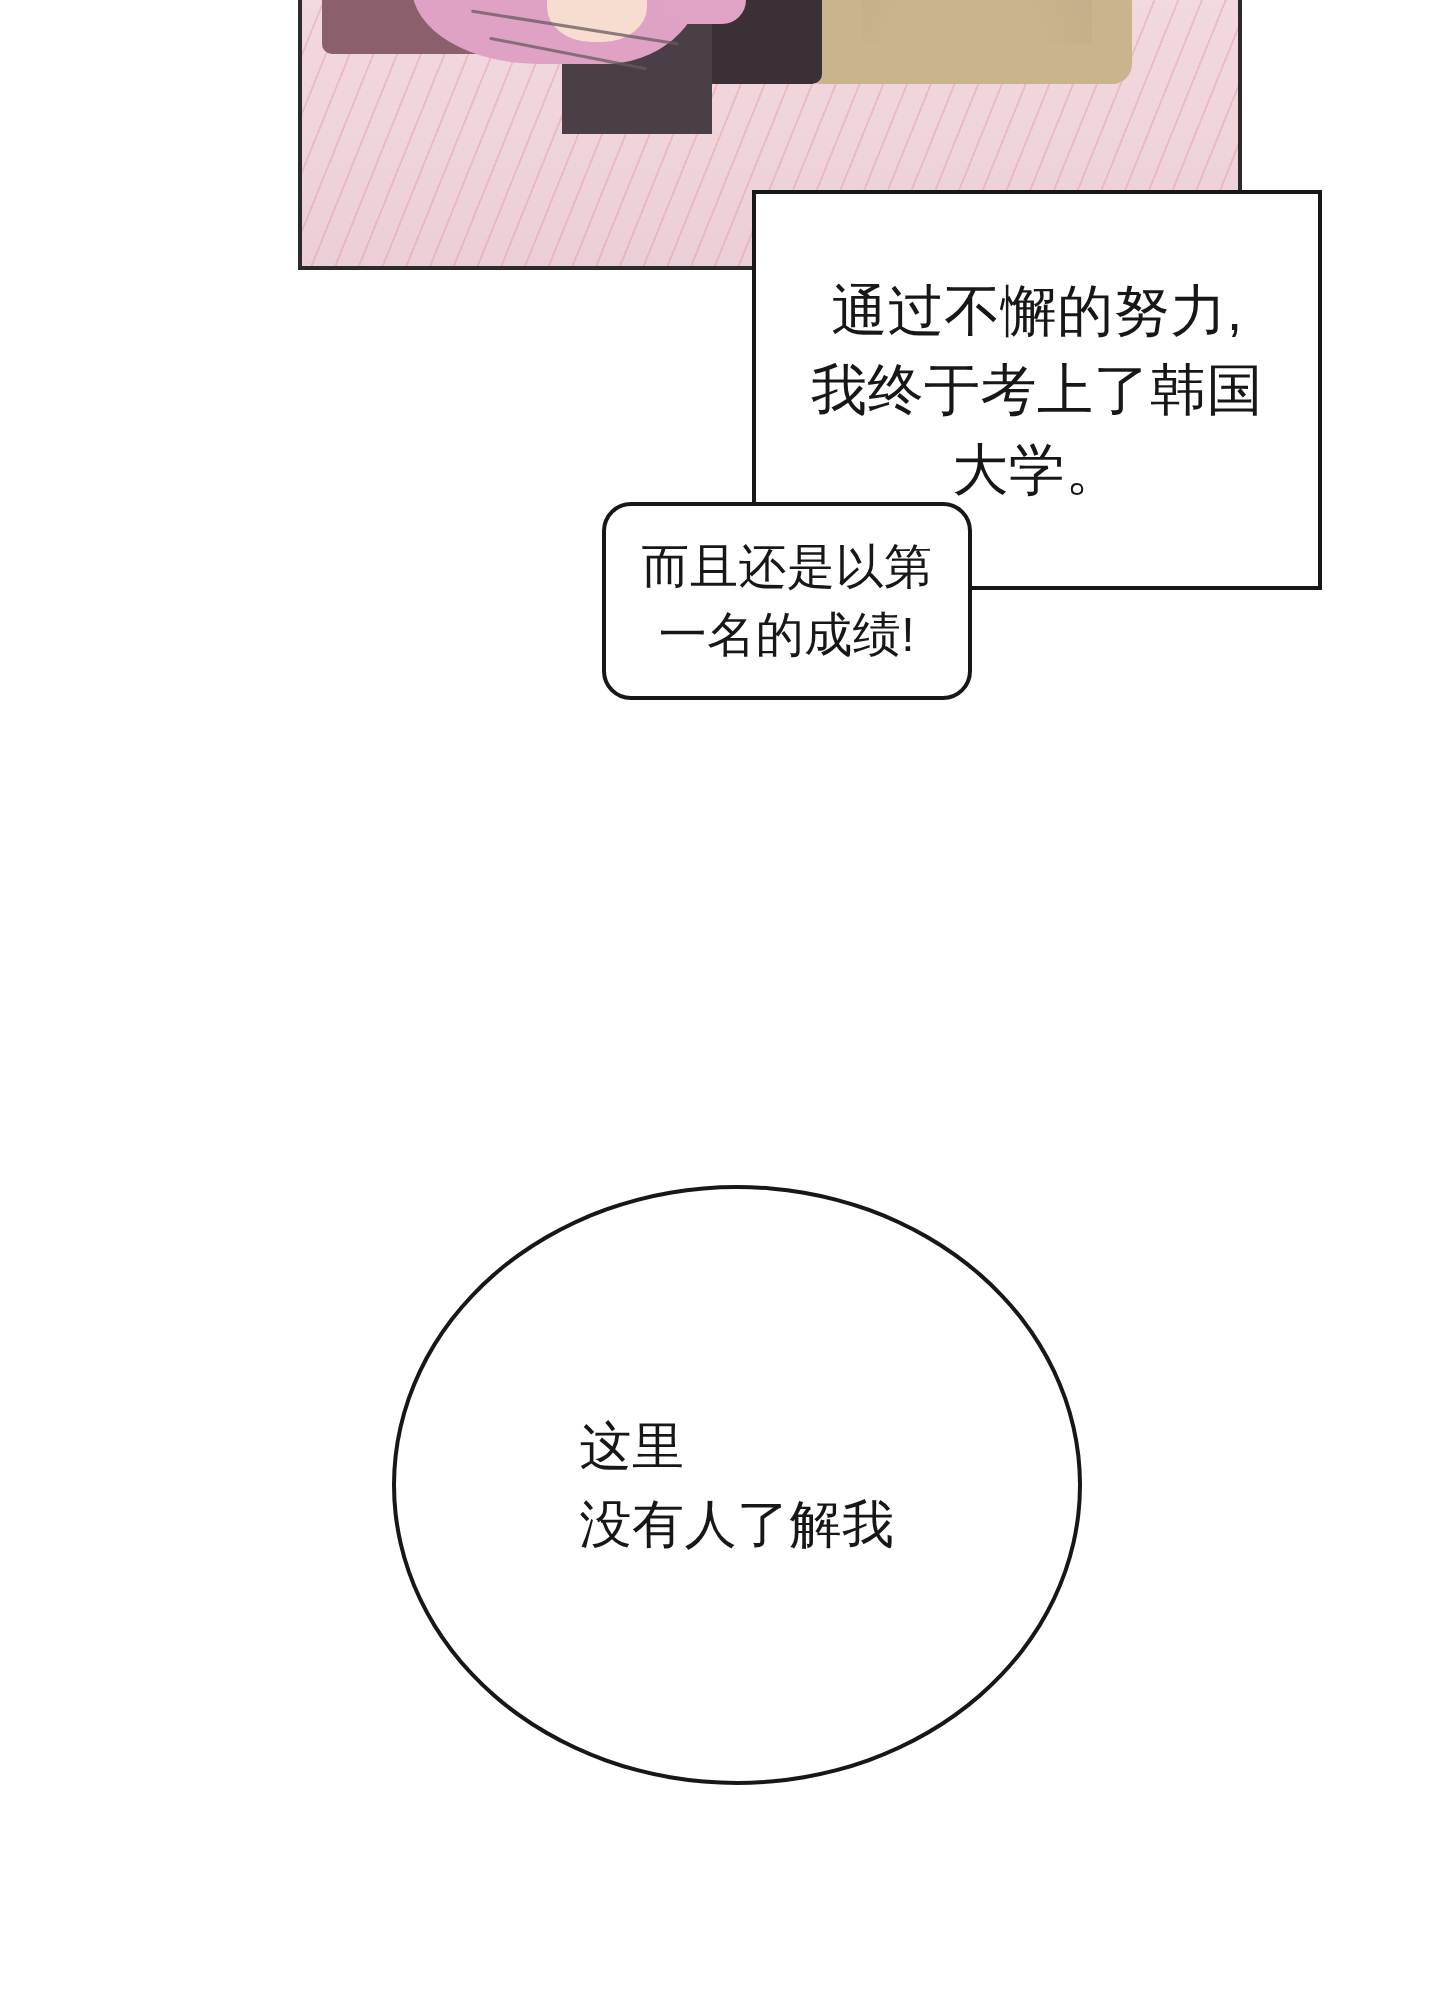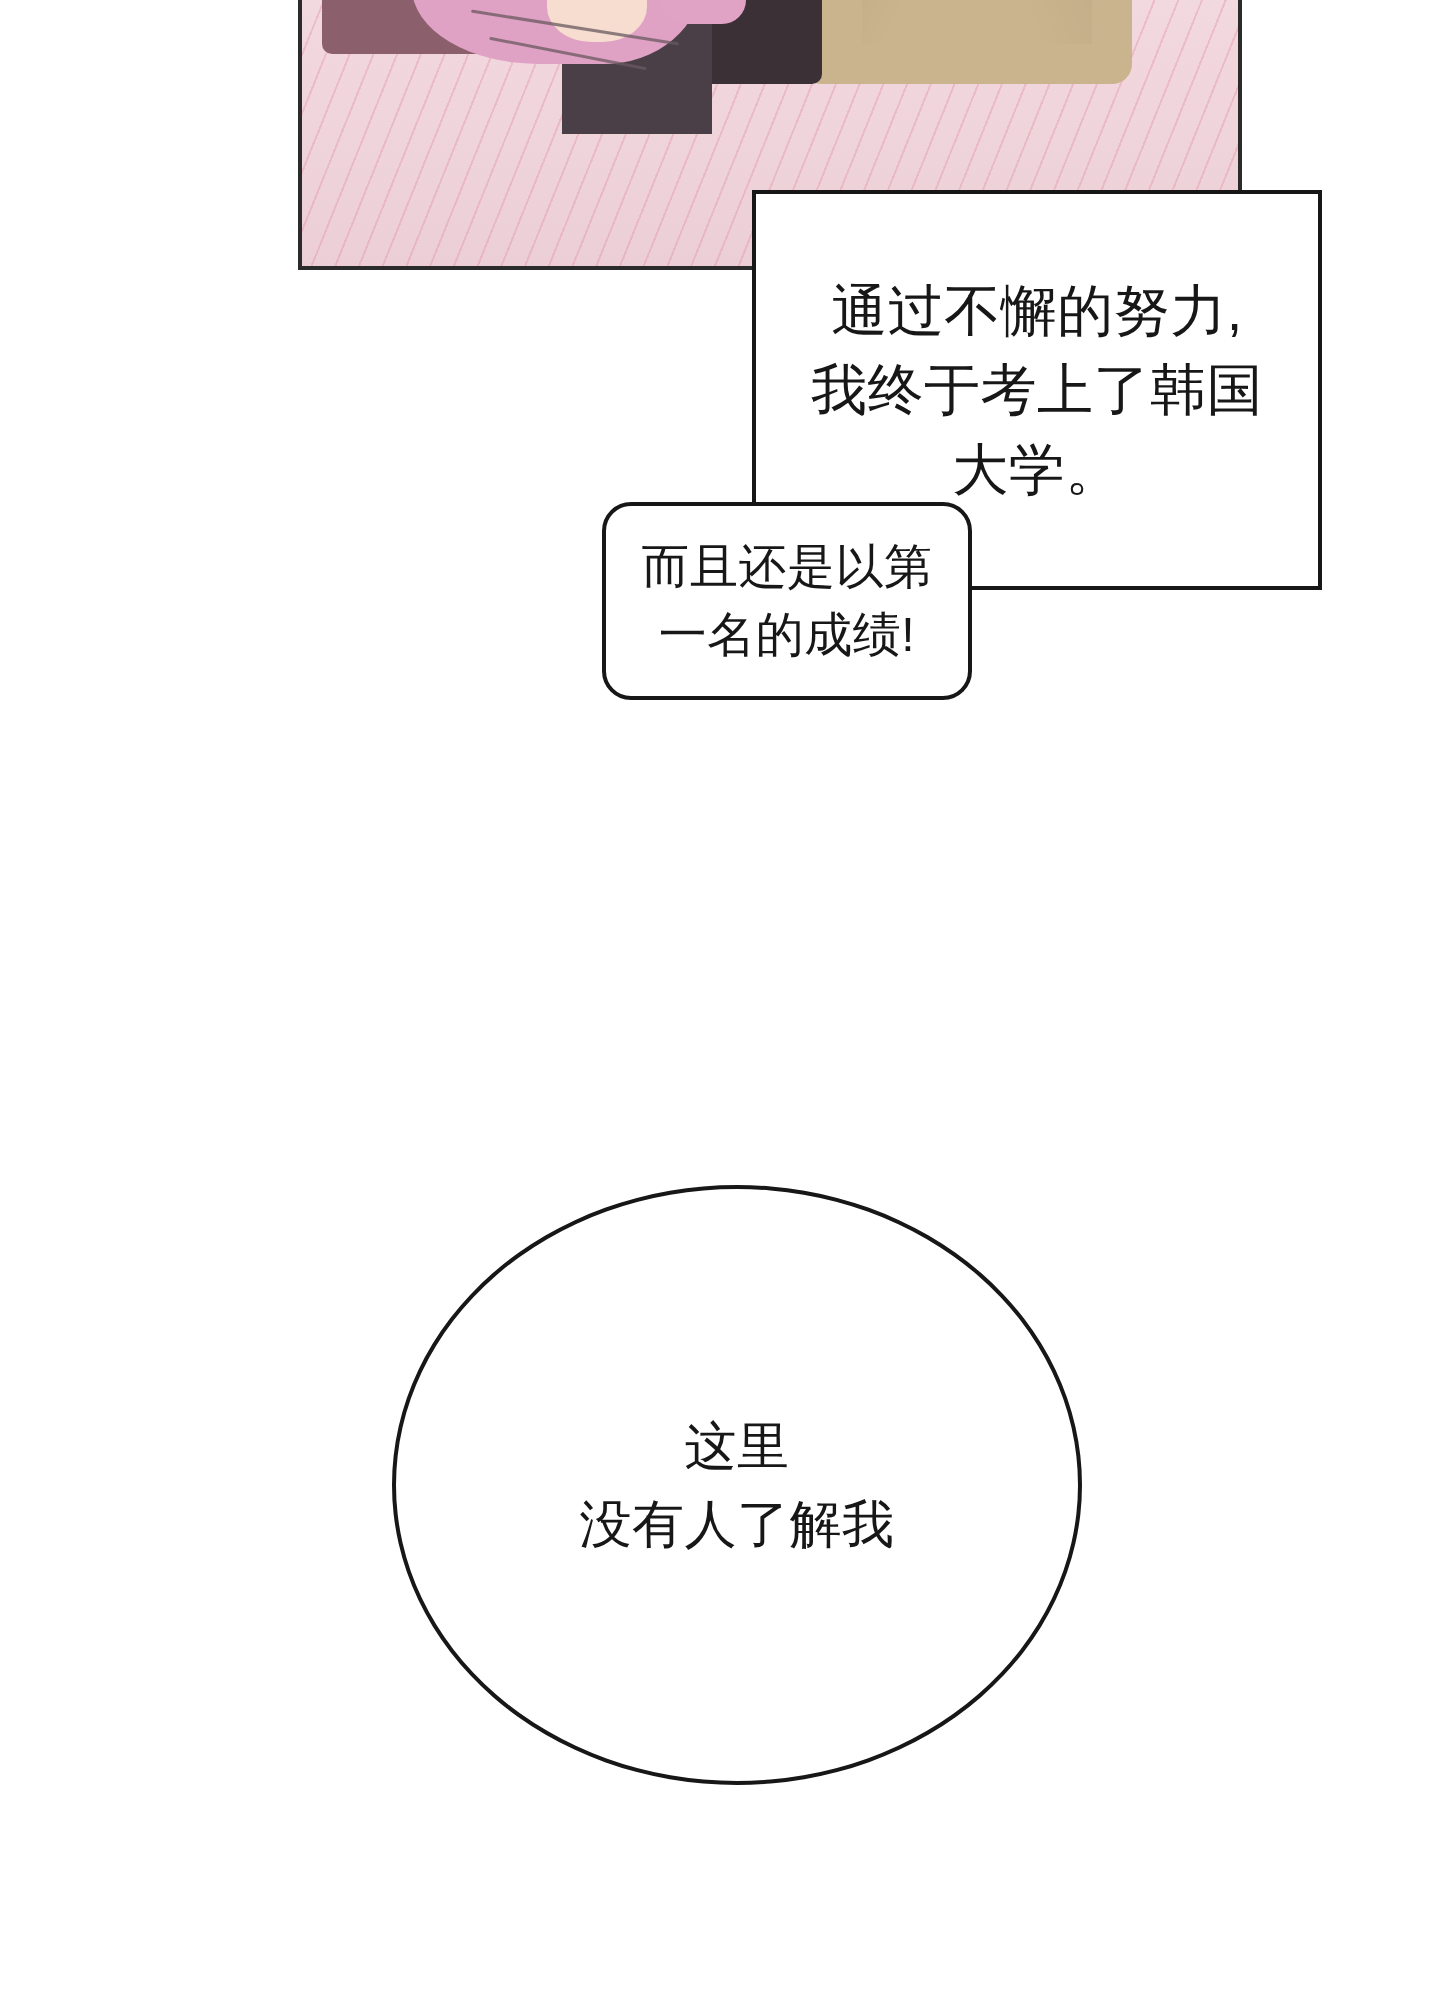"这里" .bubble-ellipse { text-align: center -> left }
